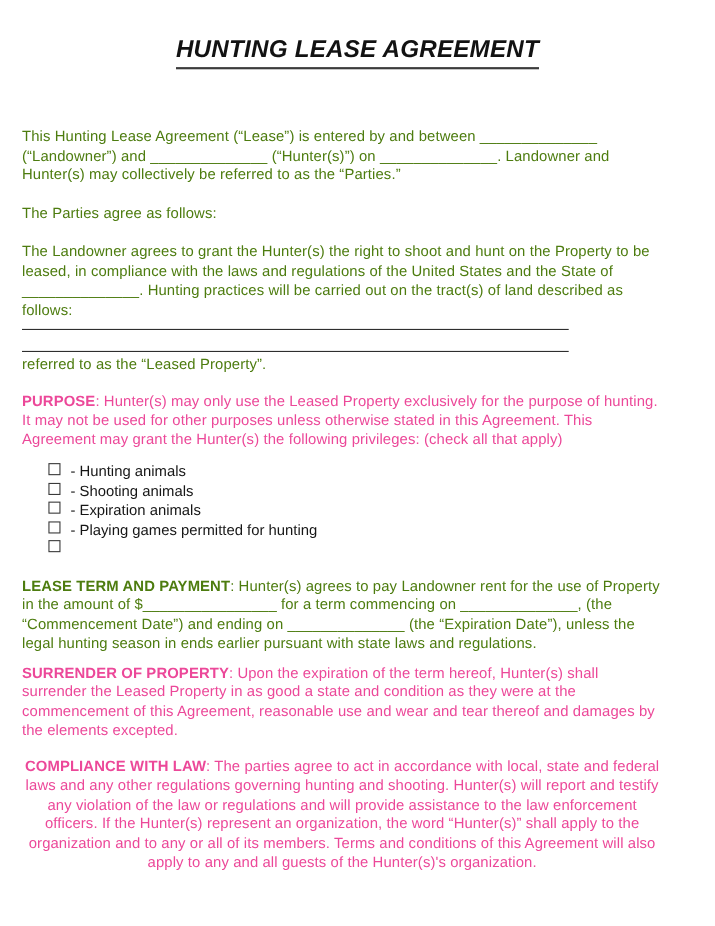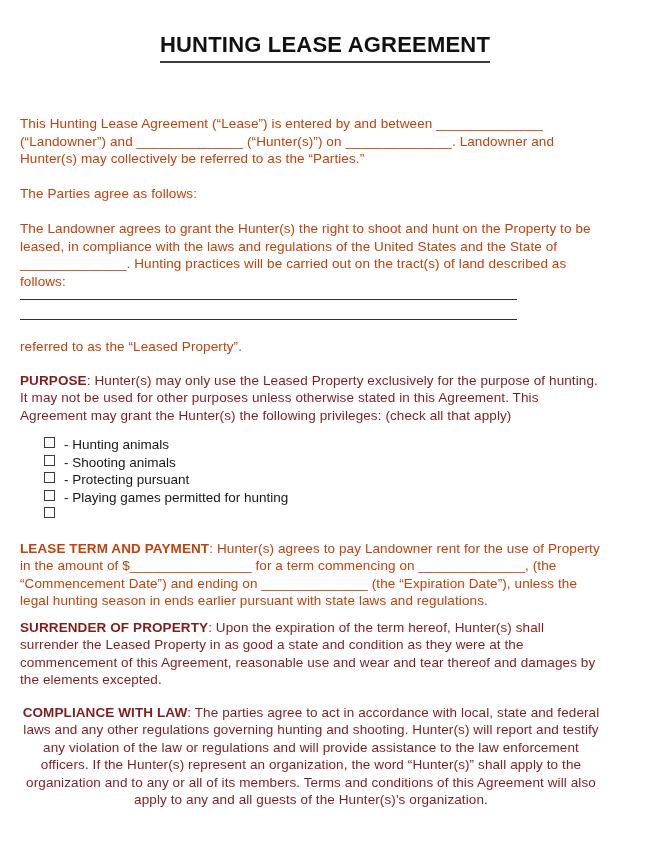"HUNTING LEASE AGREEMENT" h1.doc-title { font-style: none -> italic }
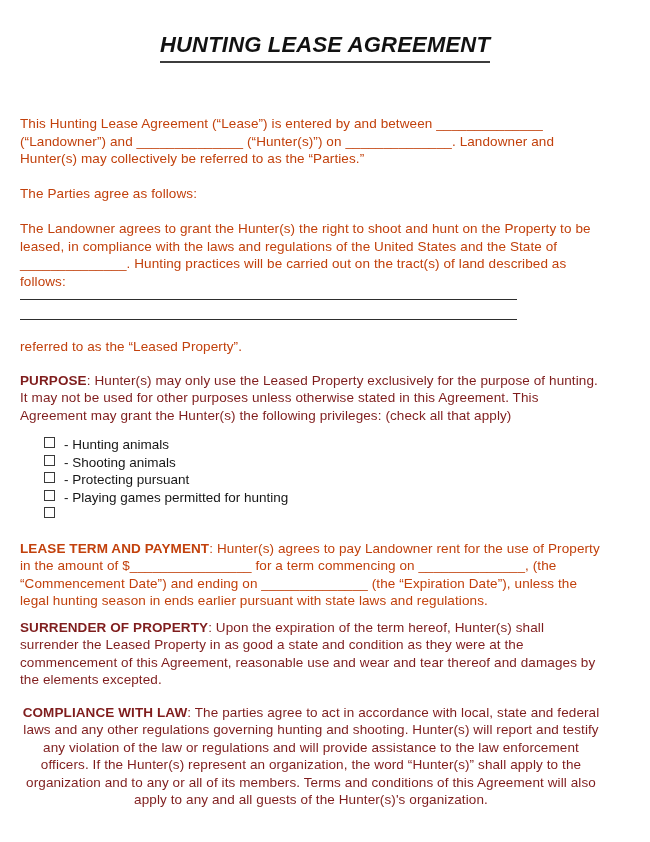"This Hunting Lease Agreement (“Lease”)" .navy { color: #c2410c -> #4d7c0f }
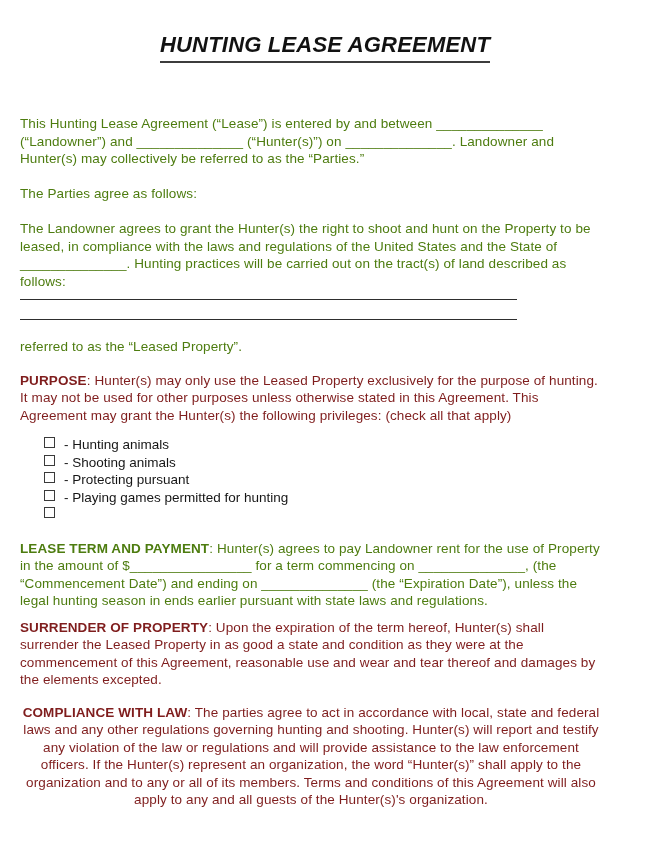"referred to as the “Leased" .referred { margin-top: 18px -> 2px }
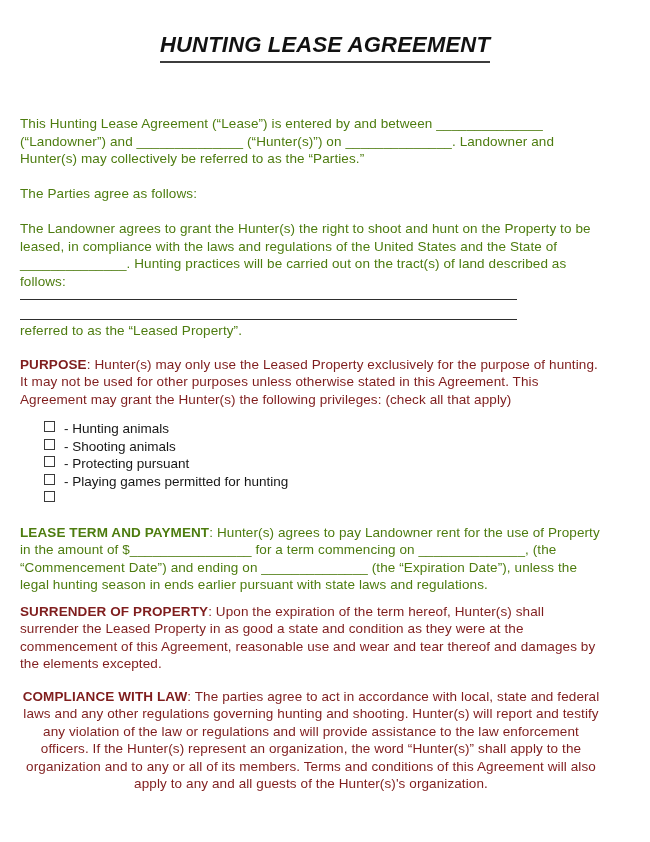"PURPOSE: Hunter(s) may only use" .ink { color: #7f1d1d -> #ec4899 }
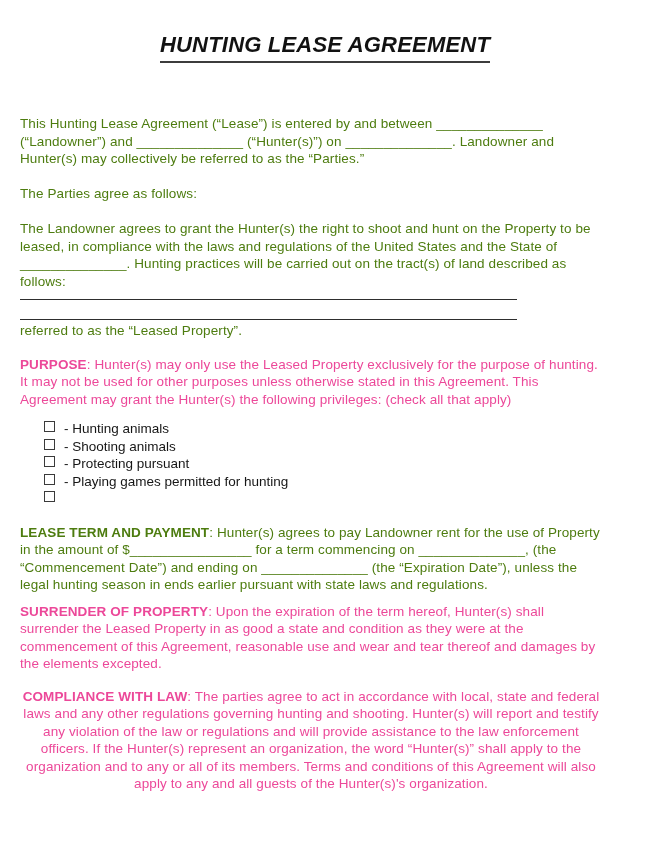"- Protecting pursuant" span { text: Protecting pursuant -> Expiration animals }
